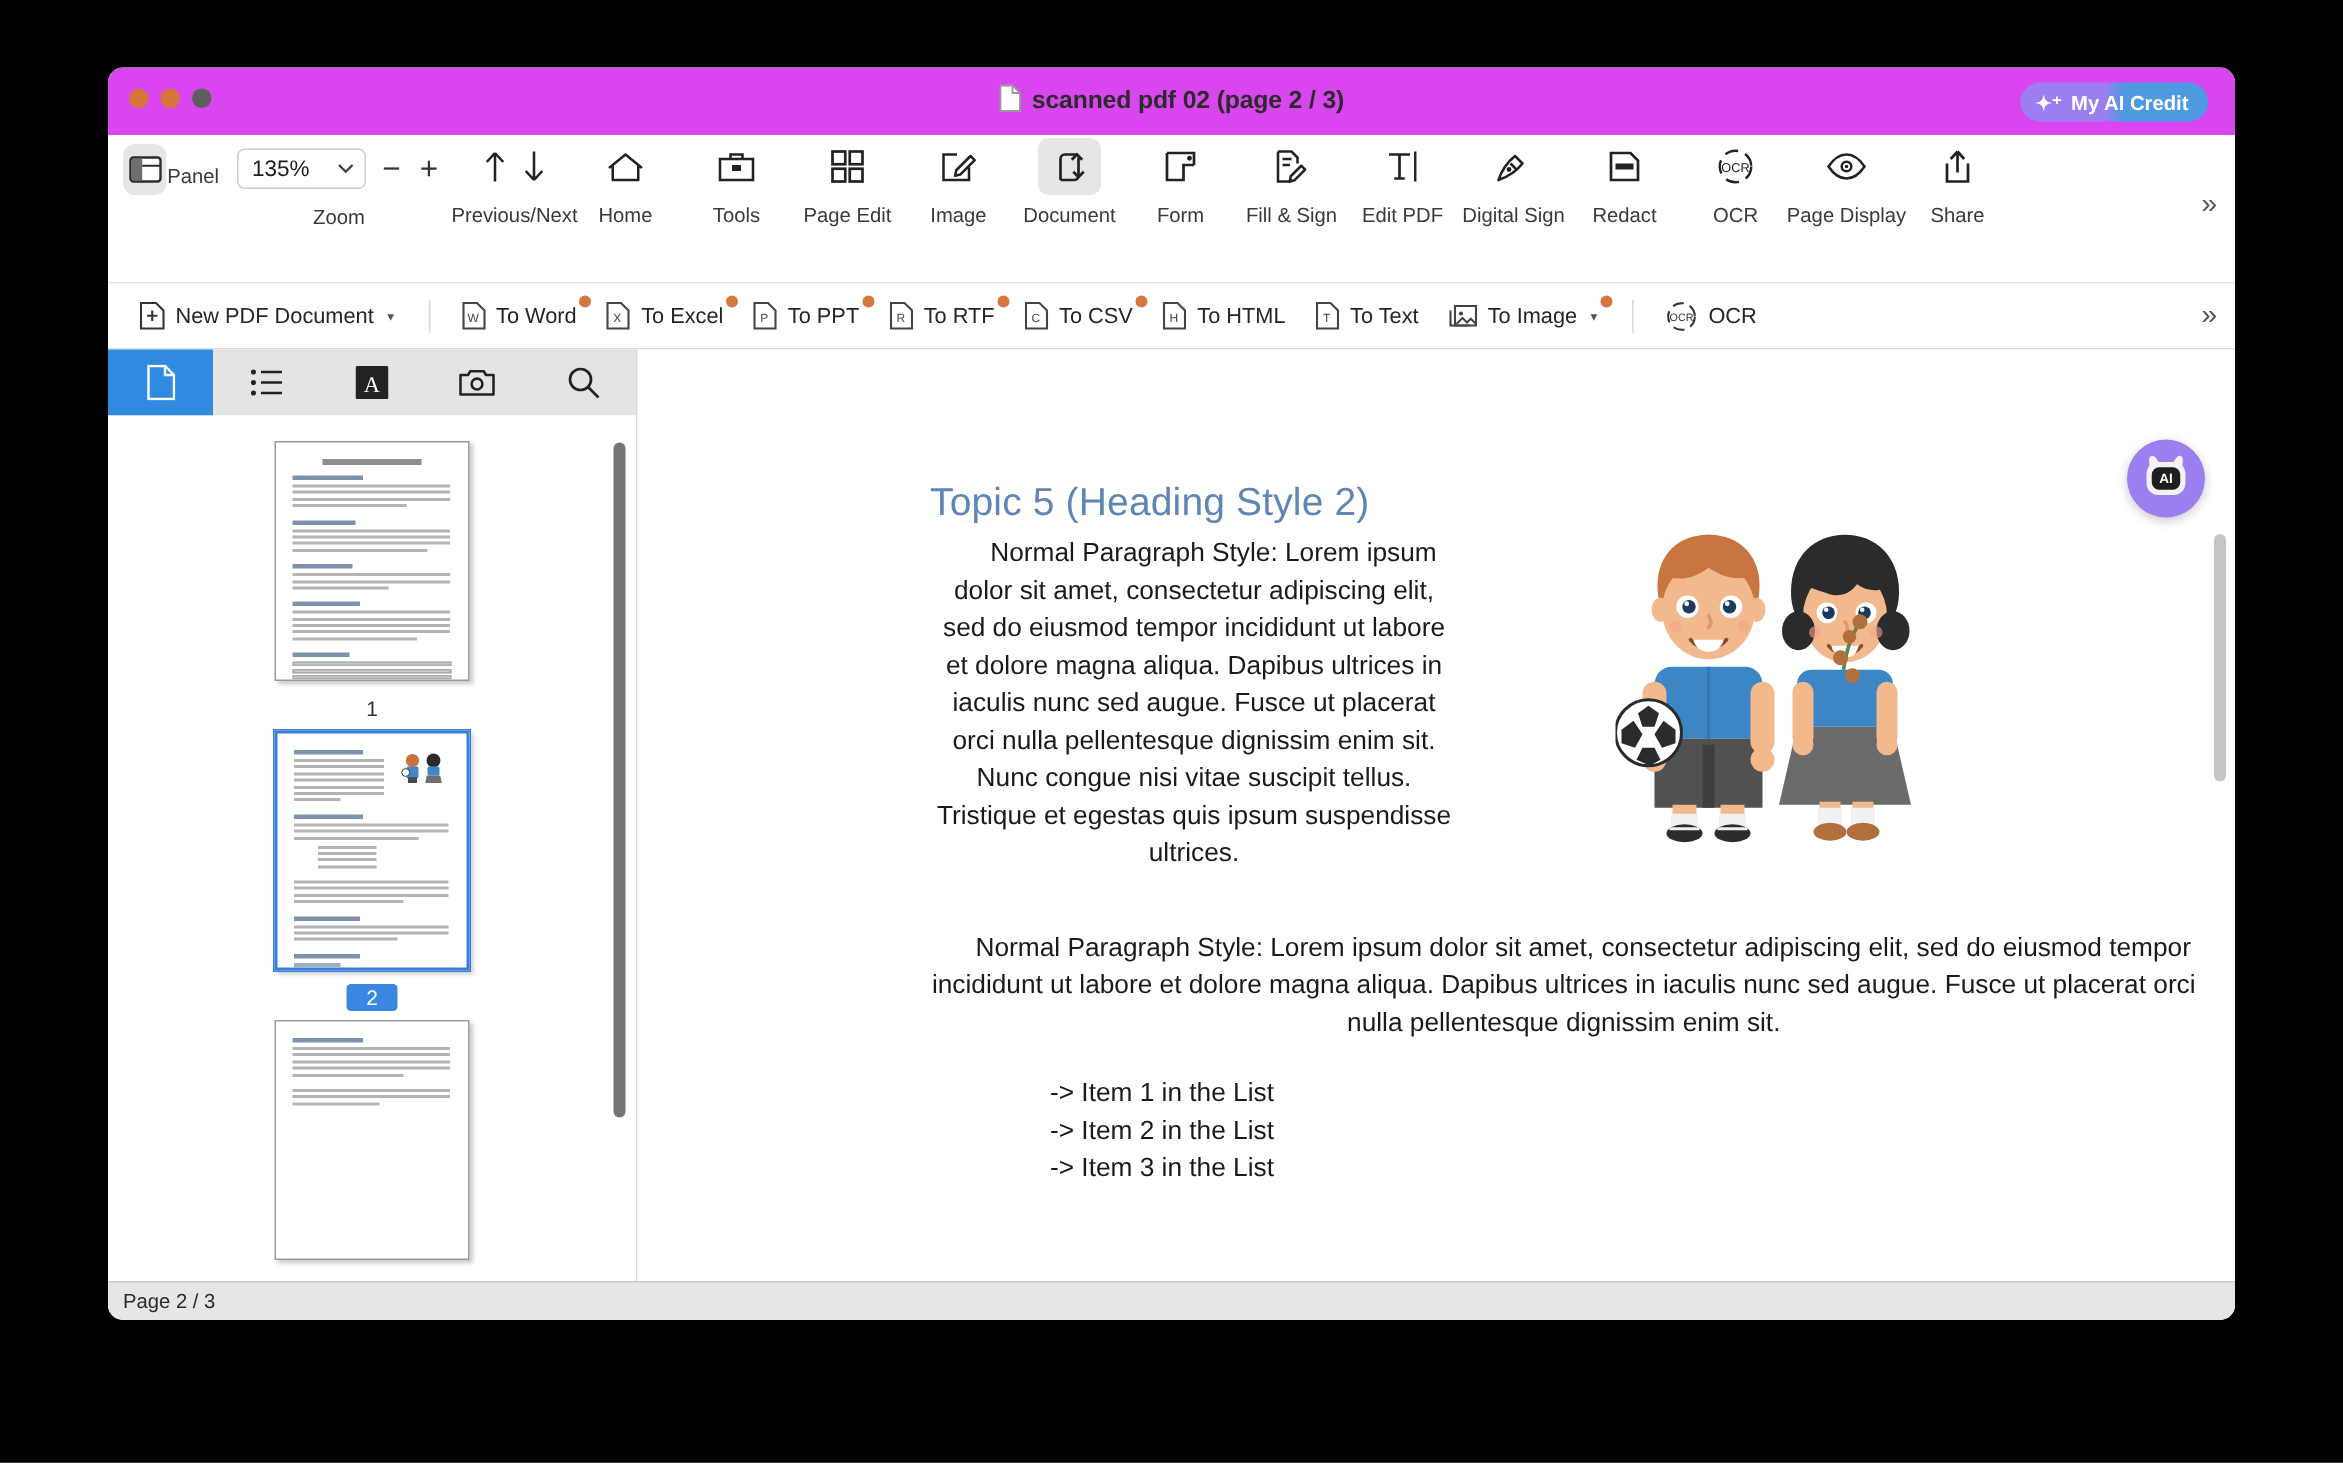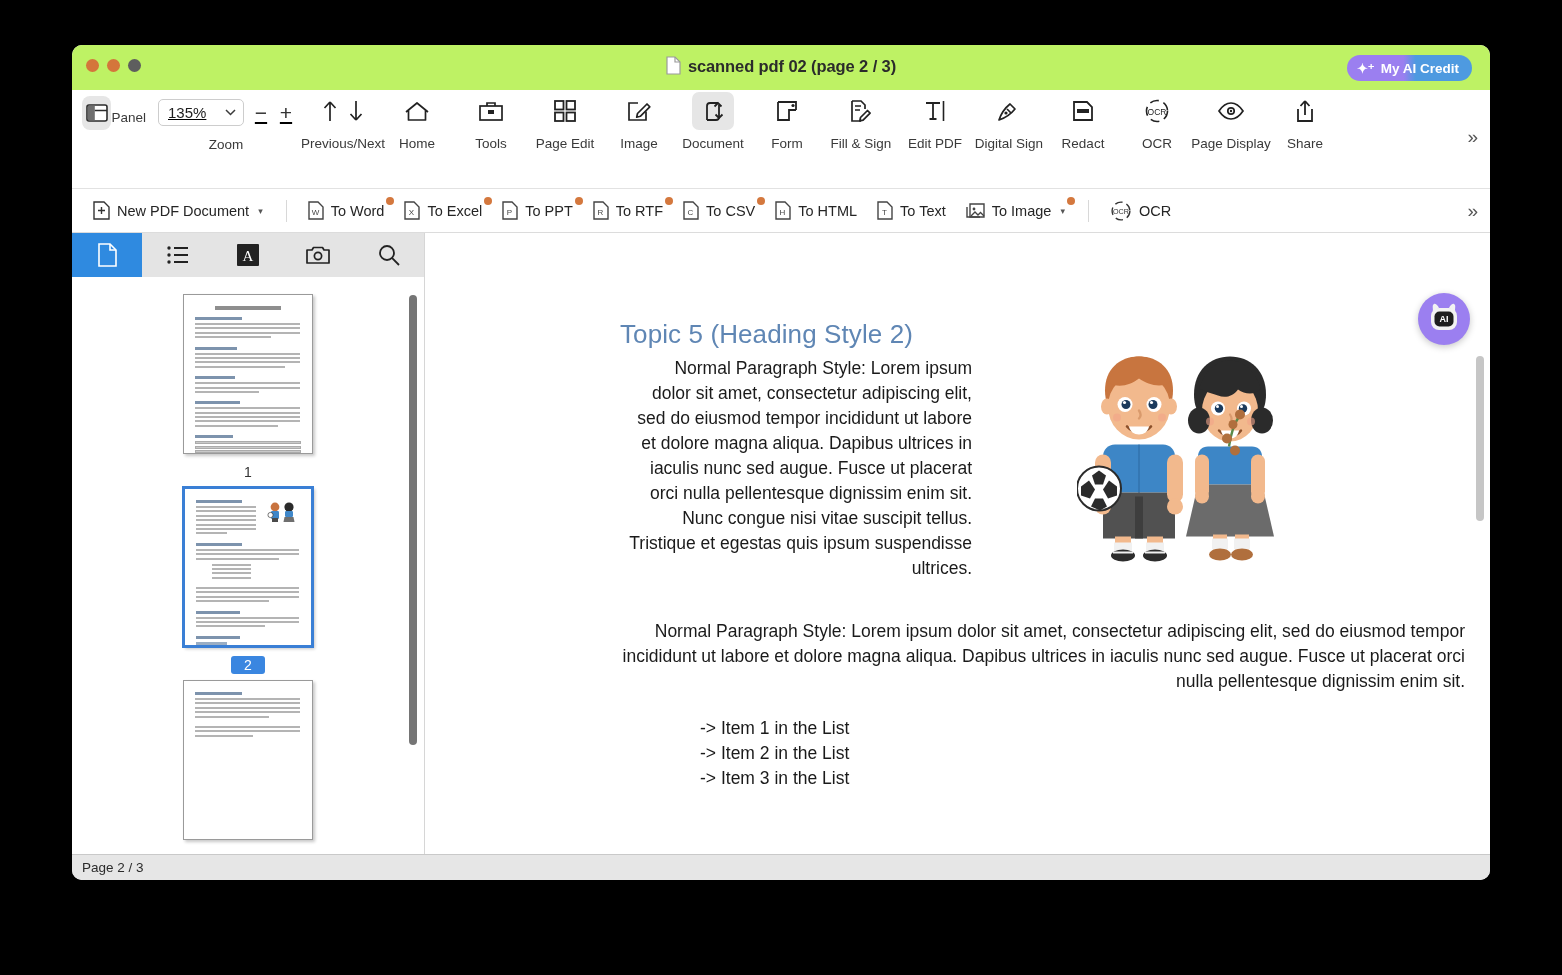"scanned pdf 02 (page 2" .titlebar { background: #bef264 -> #d946ef }
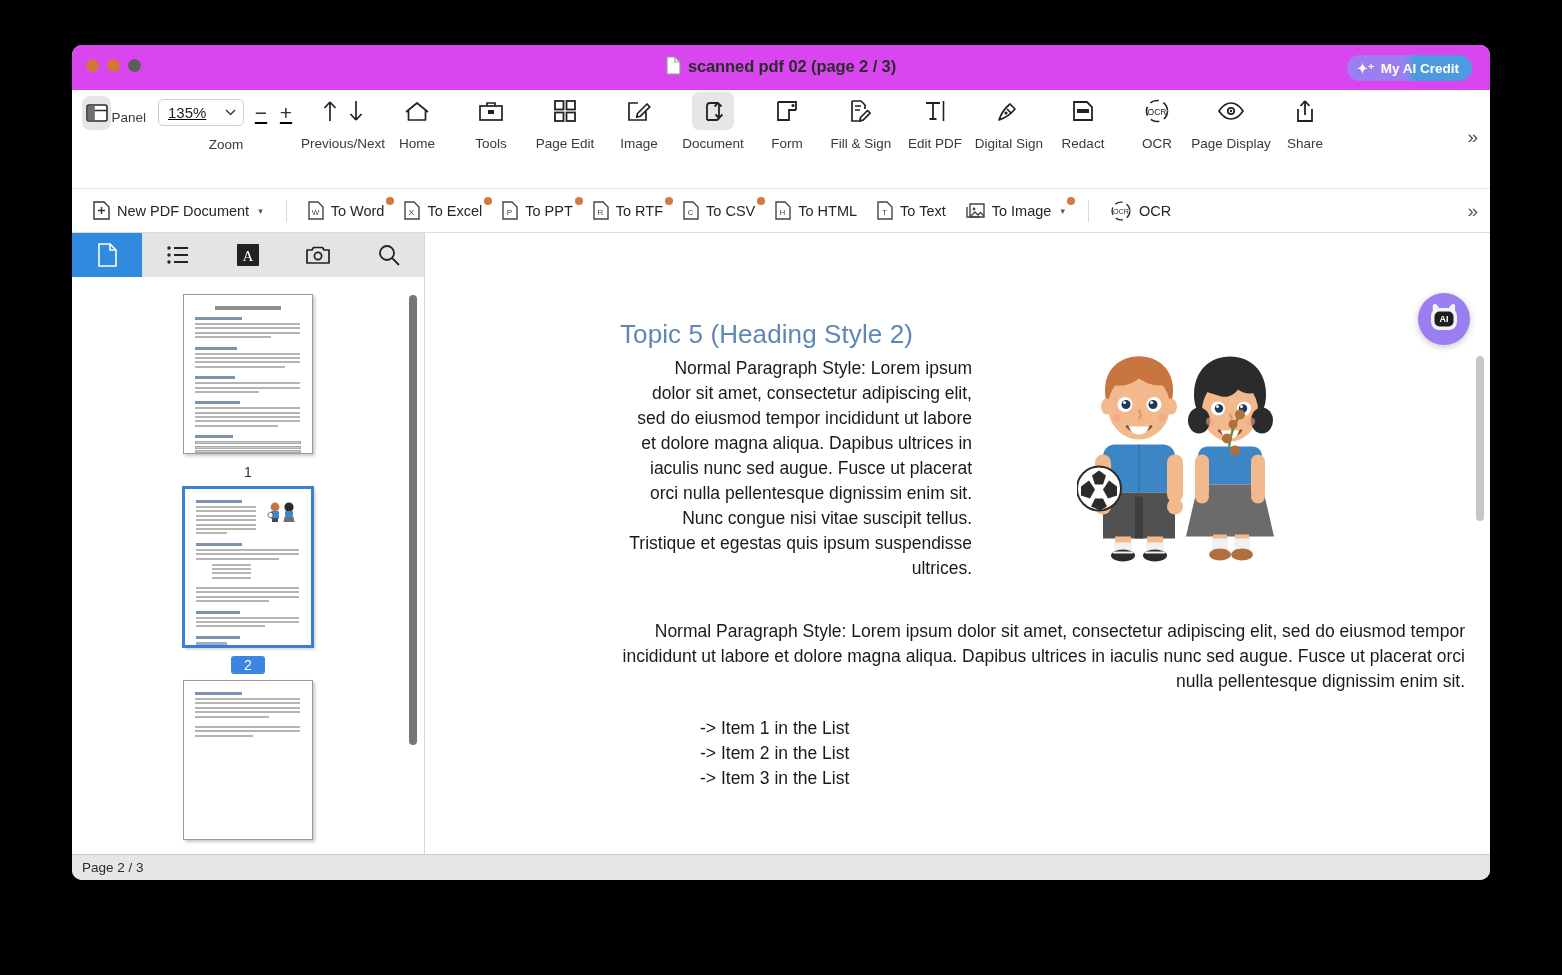"135%" .zoom-row { text-decoration: underline -> none }
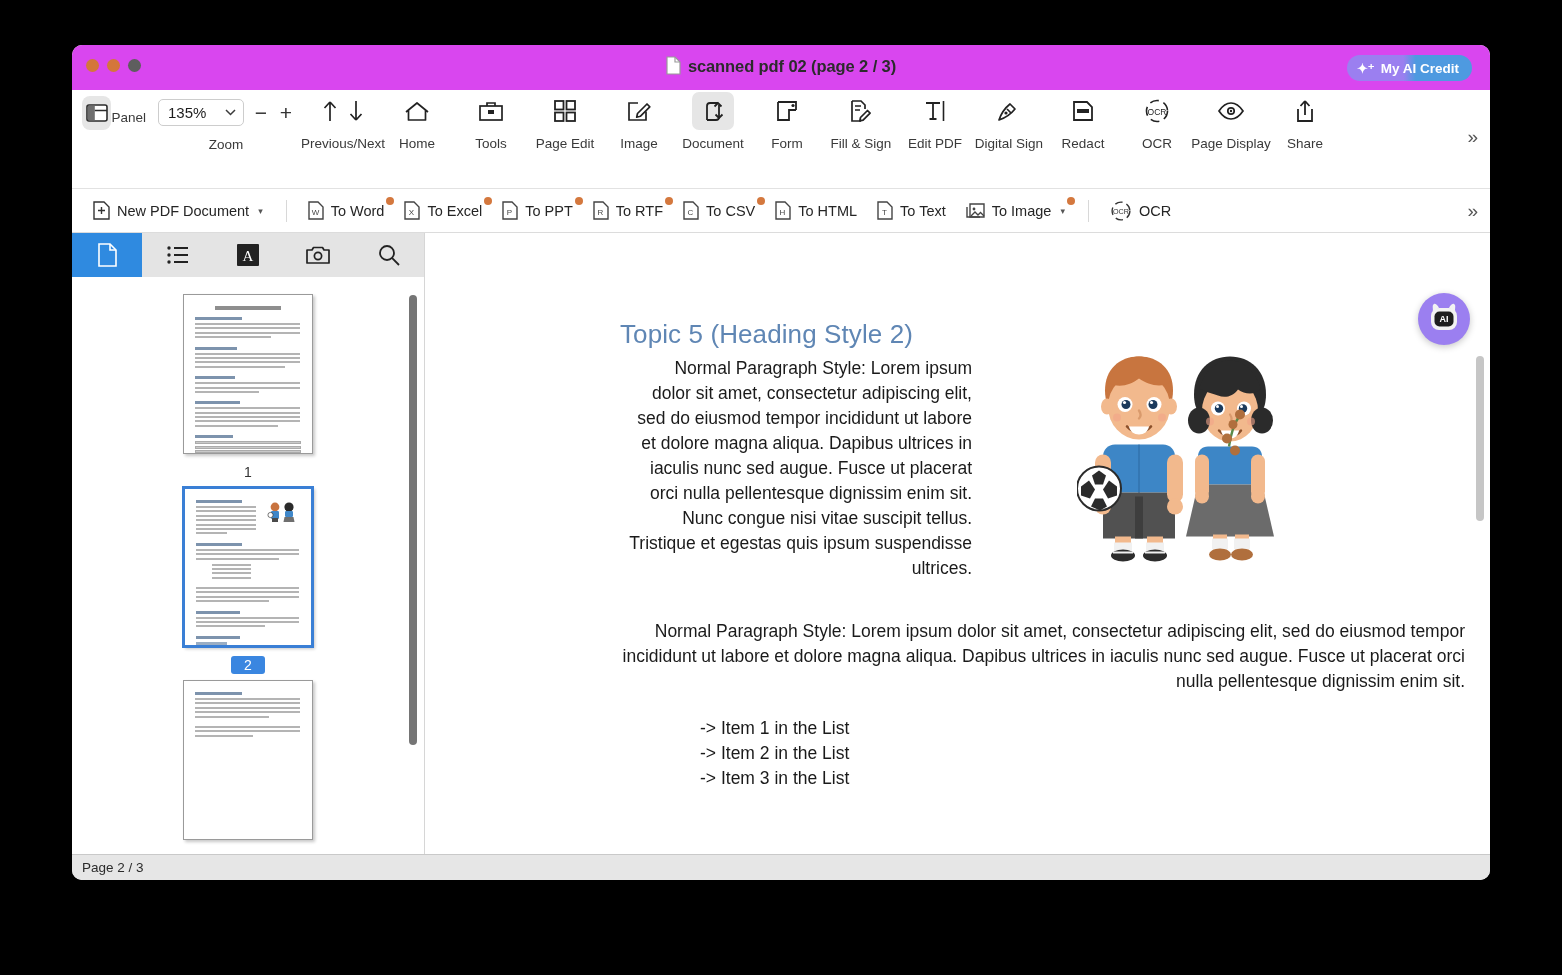"Normal Paragraph Style: Lorem ipsum" .doc-p { text-align: right -> center }
